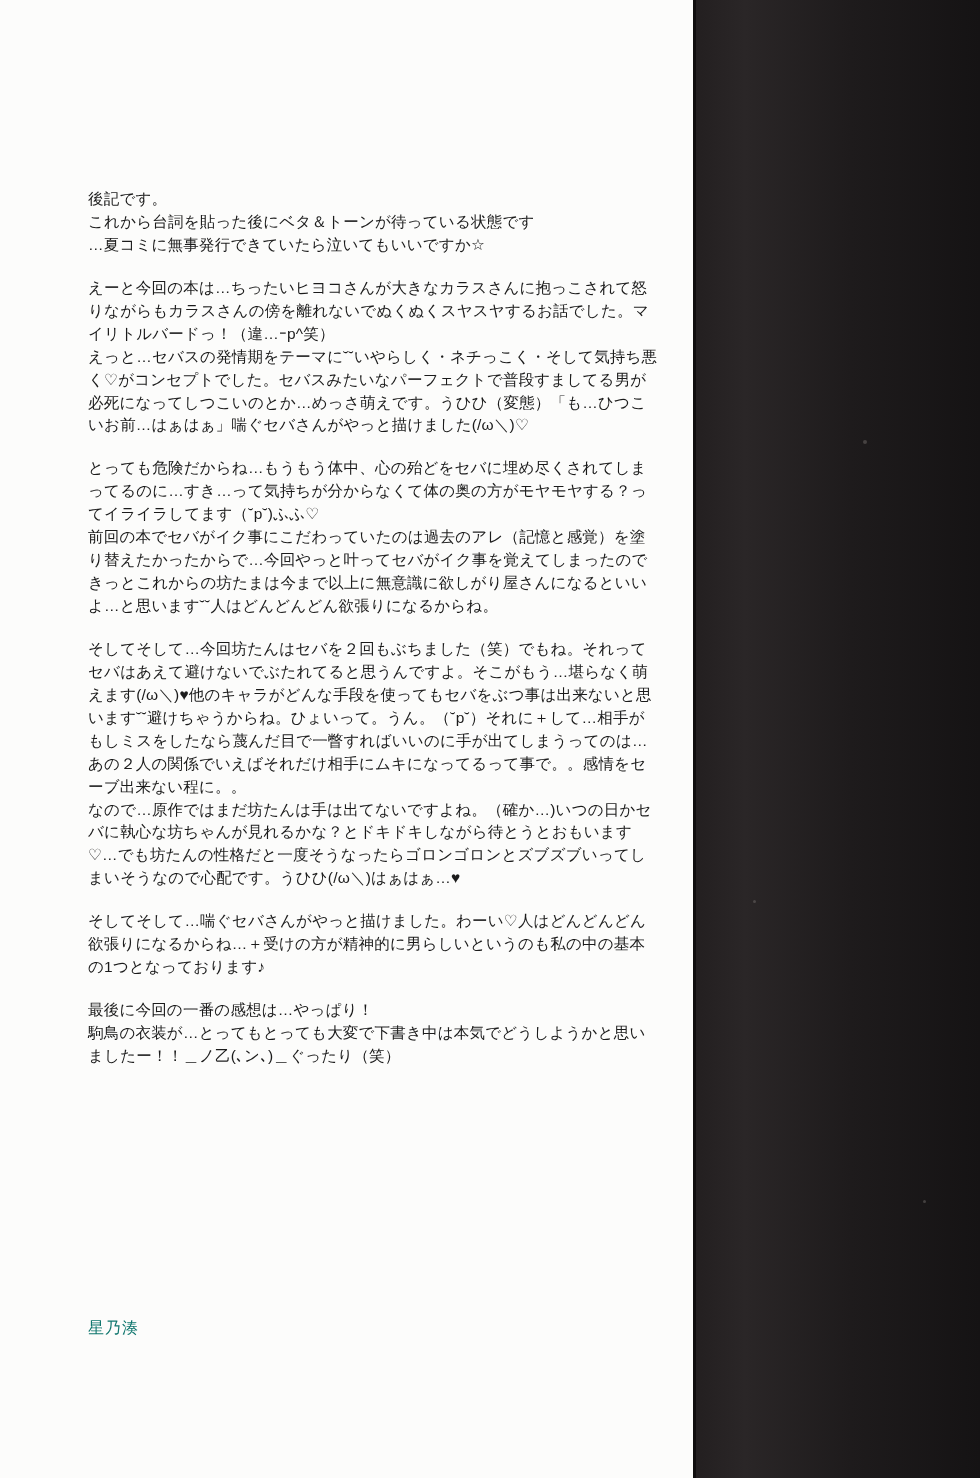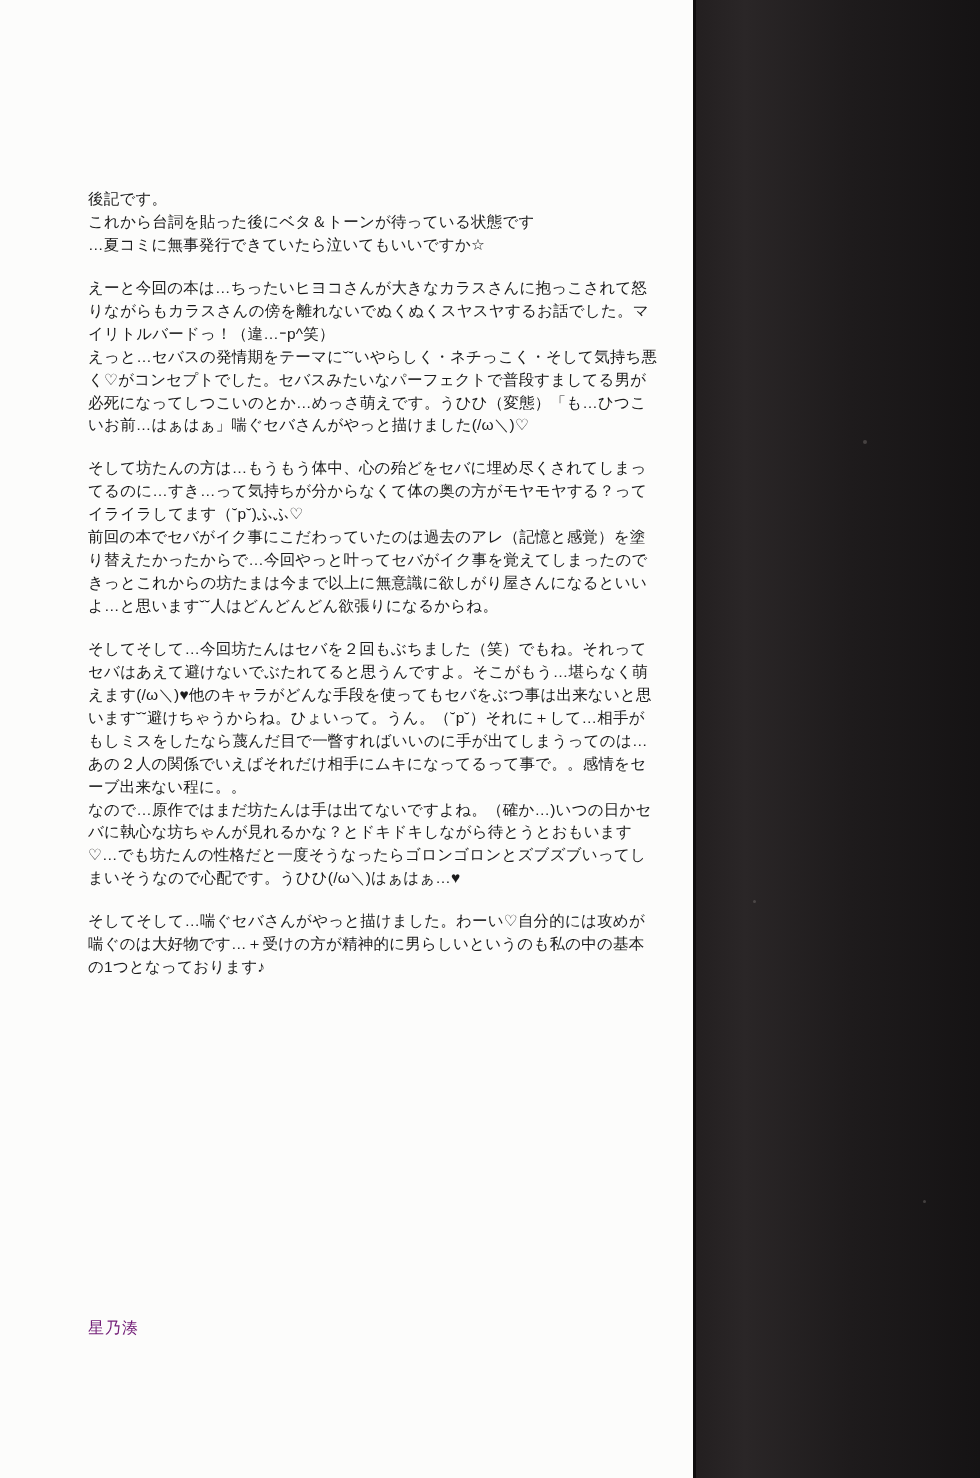"そして坊たんの方は…もうもう体中、心の殆どをセバに埋め尽くされてしまってるのに…" p { text: そして坊たんの方は -> とっても危険だからね }
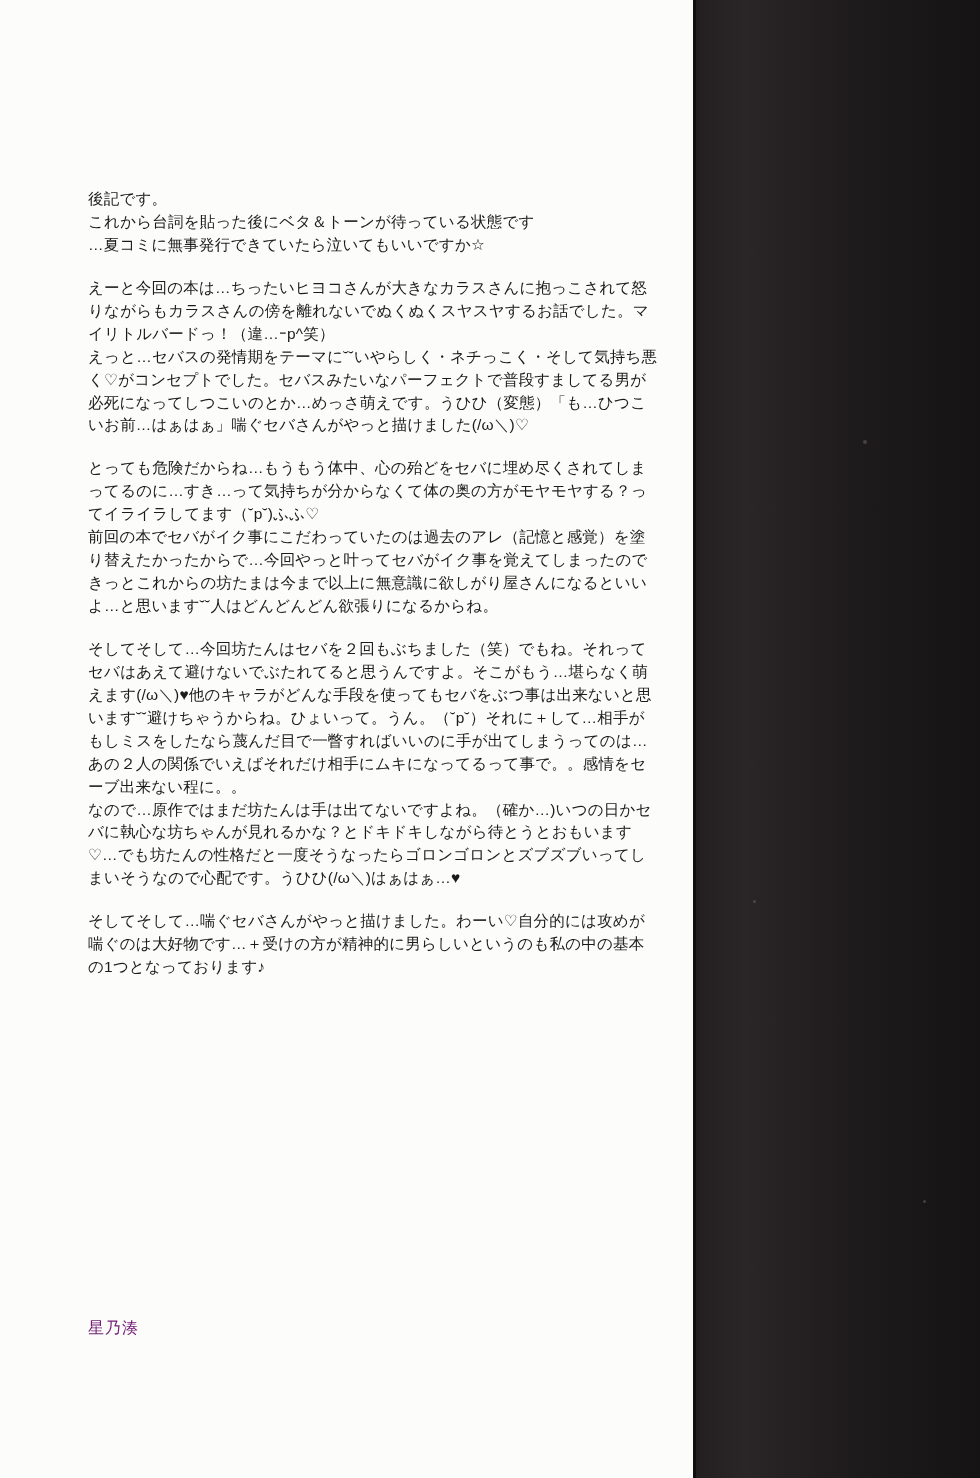"そしてそして…喘ぐセバさんがやっと描けました。わーい♡自分的には攻めが喘ぐのは大" p { text: 自分的には攻めが喘ぐのは大好物です -> 人はどんどんどん欲張りになるからね }
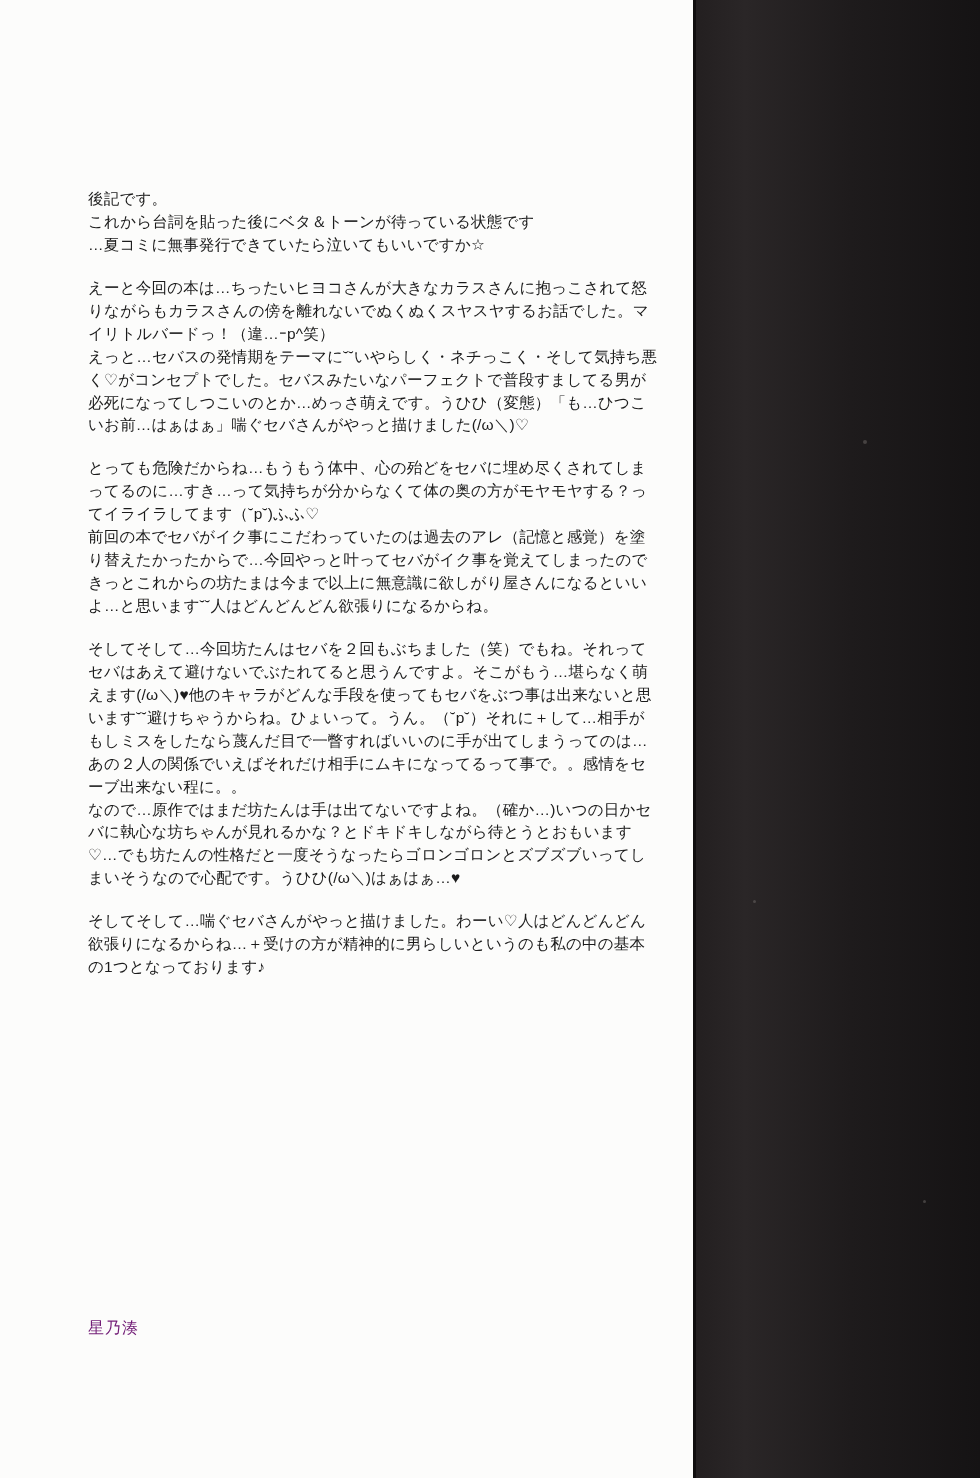"最後に今回の一番の感想は…やっぱり！" p { html: none -> <p>最後に今回の一番の感想は…やっぱり！ 駒鳥の衣装が…とってもとっても大変で下書き中は本気でどうしようかと思いましたー！！＿ノ乙(､ン､)＿ぐったり（笑）</p> }
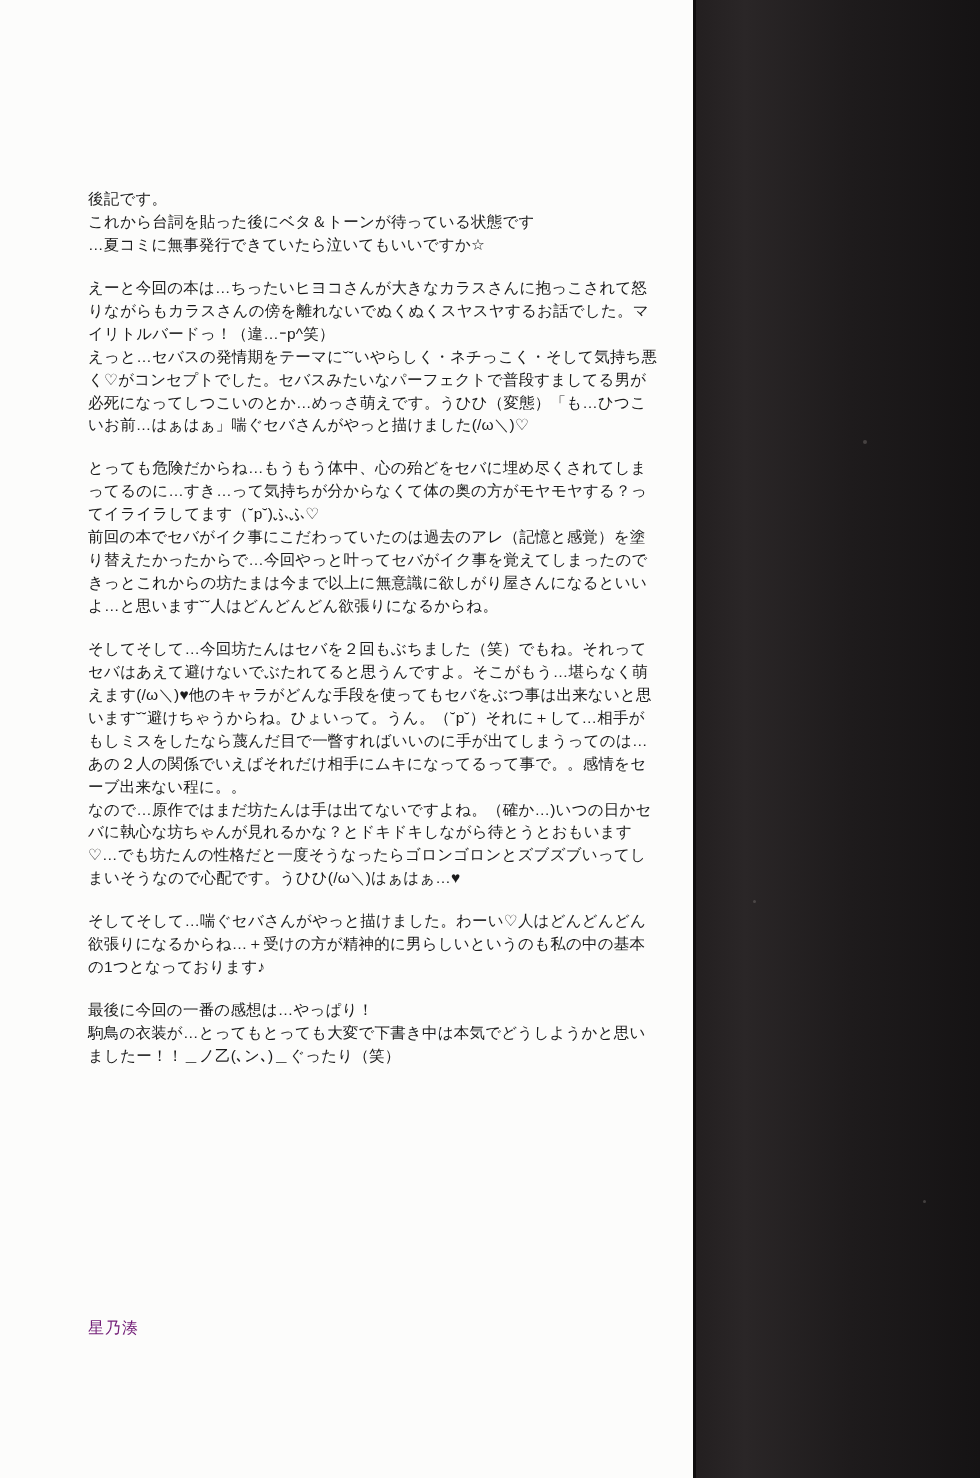"星乃湊" .signature { color: #701a75 -> #0f766e }
